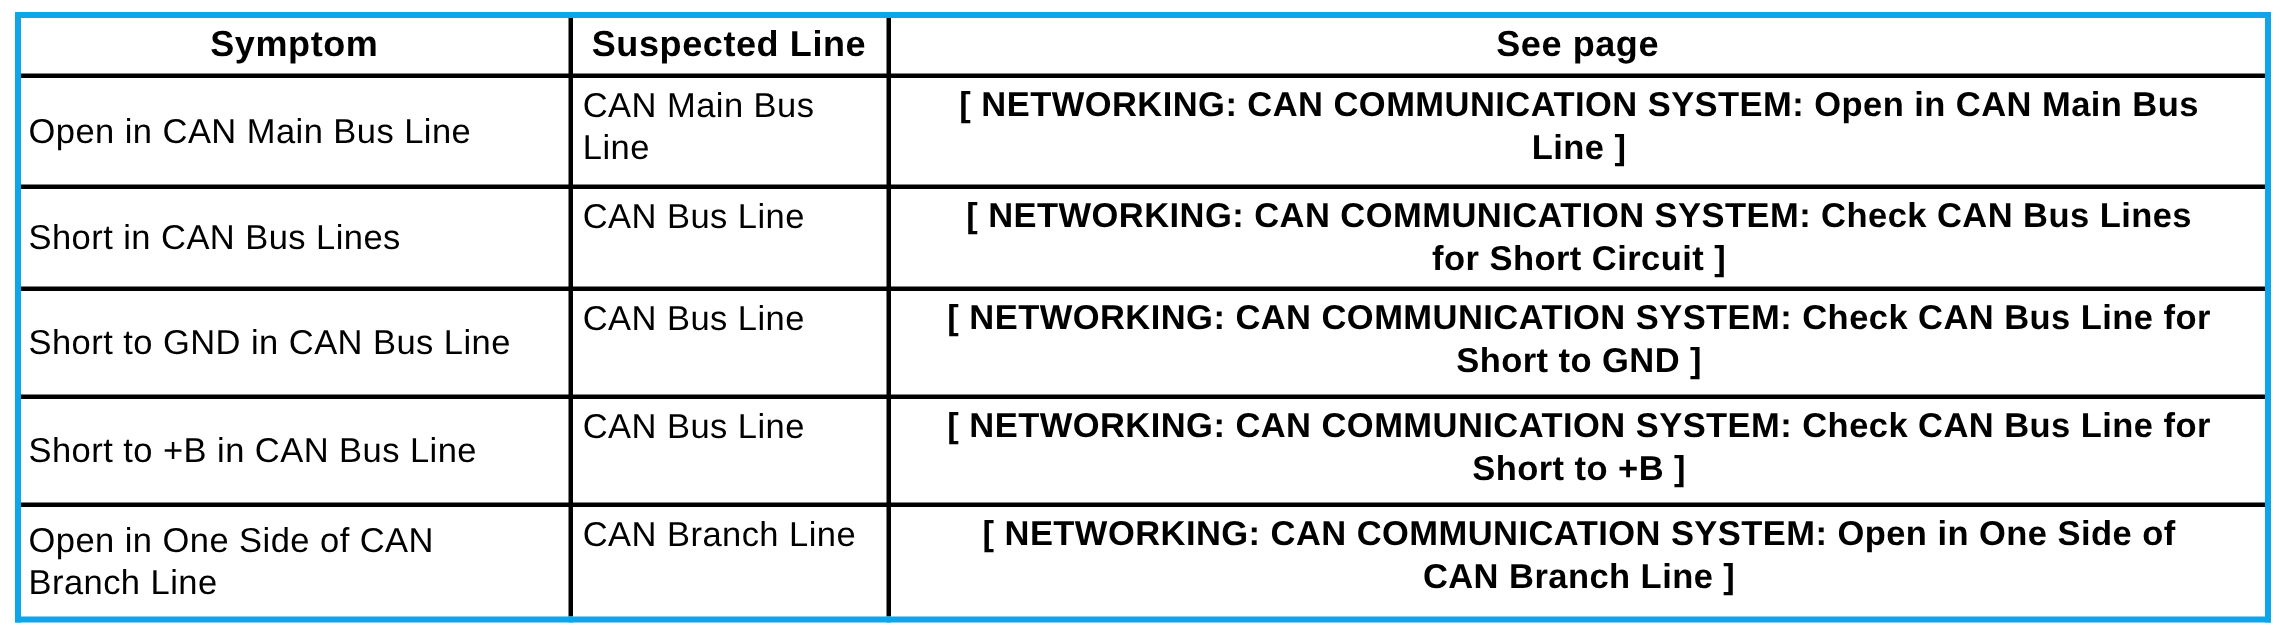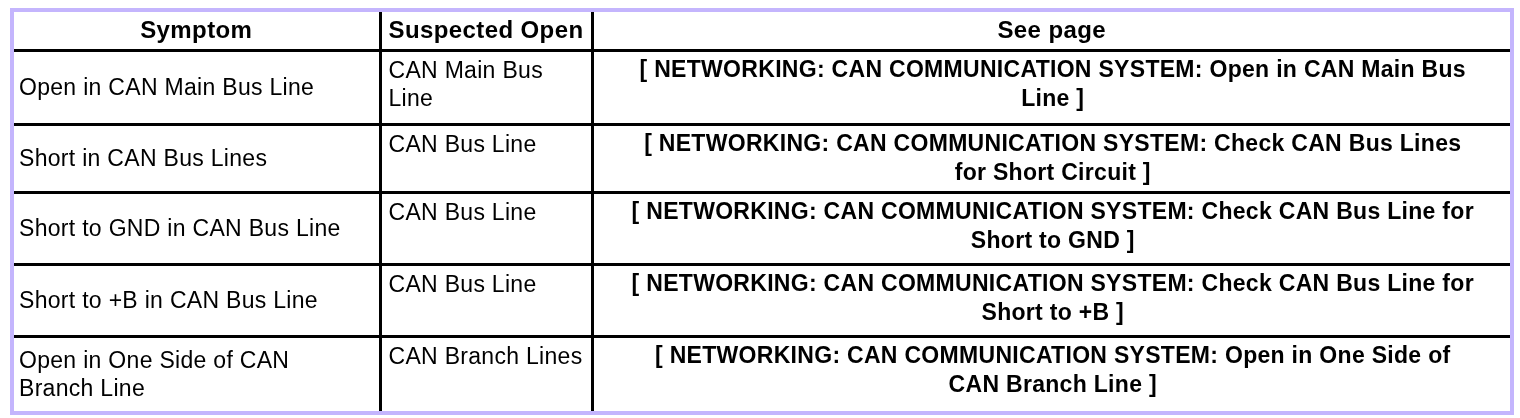"Symptom" table.symptom-table { border: 4px solid #c4b5fd -> 4px solid #0ea5e9 }
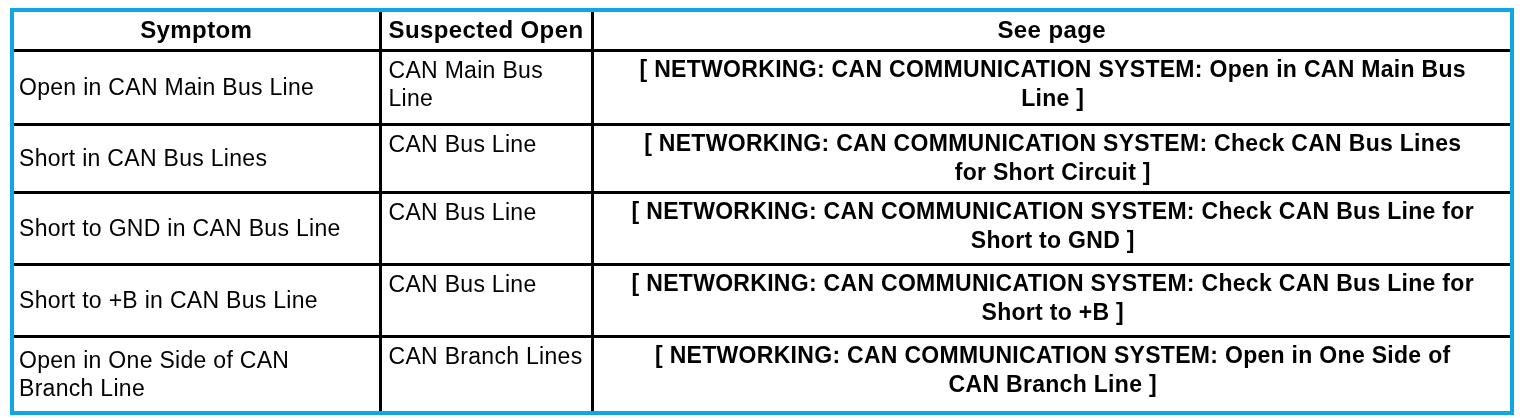"Suspected Open" th { text: Open -> Line }
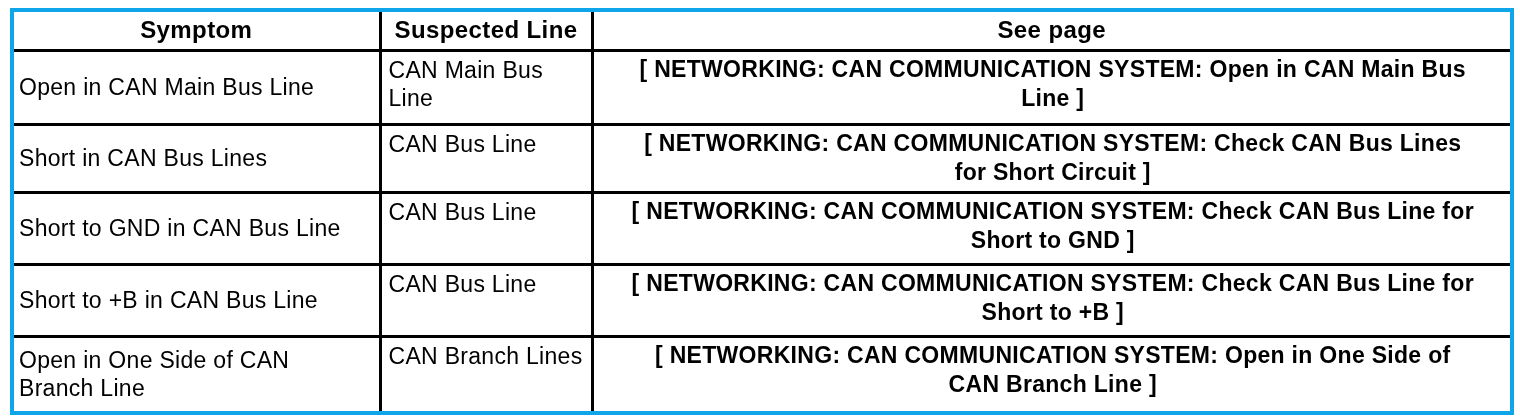"CAN Branch Lines" td.cell-area { text: Lines -> Line }
